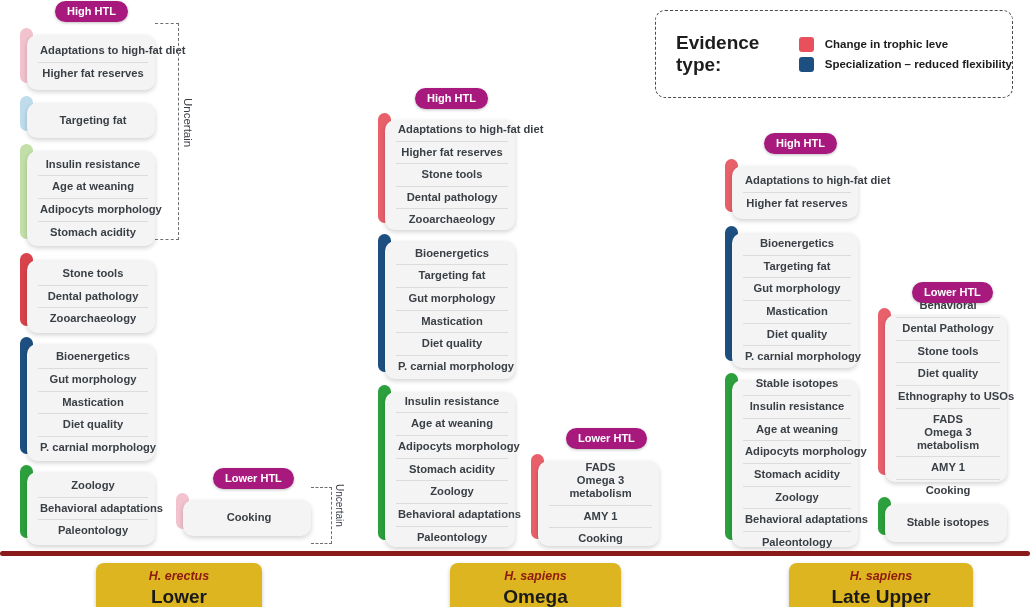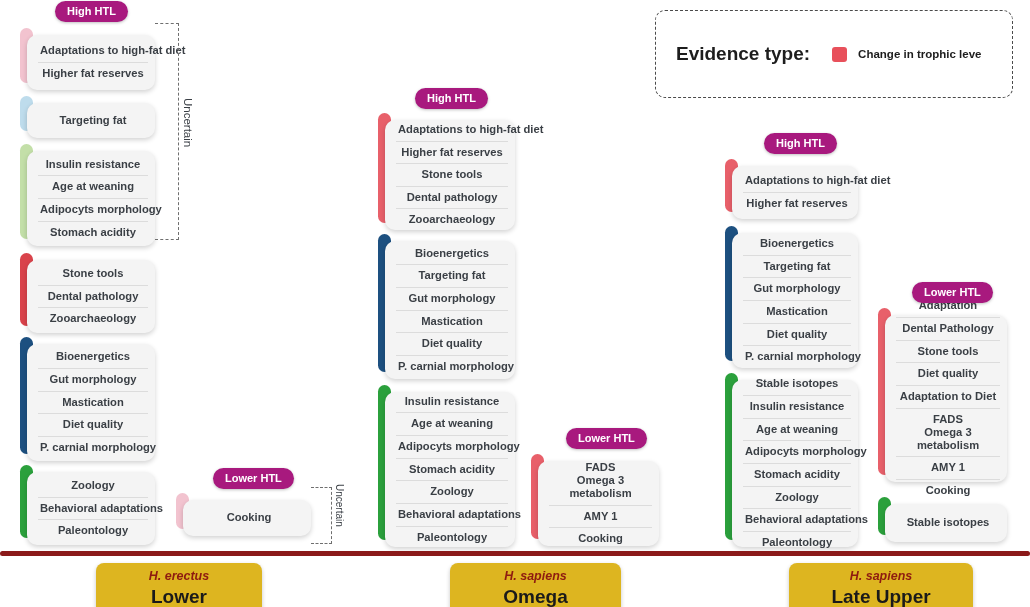"Specialization – reduced flexibility" div.legend-row { html: none -> <div> <span></span> <span>Specialization – reduced flexibility</span> </div> }
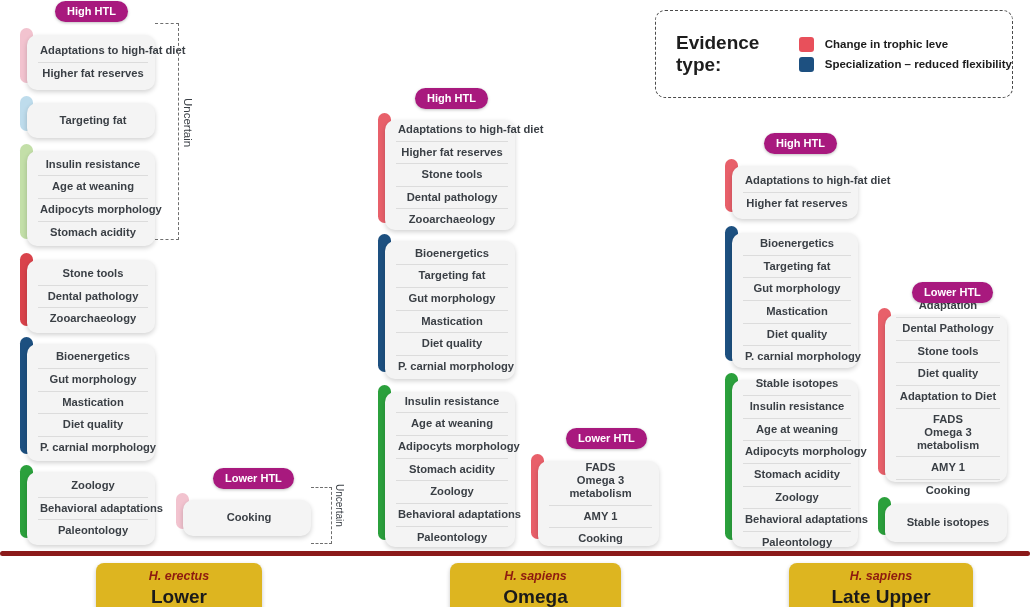"Adaptation" div.row { text: Adaptation -> Behavioral }
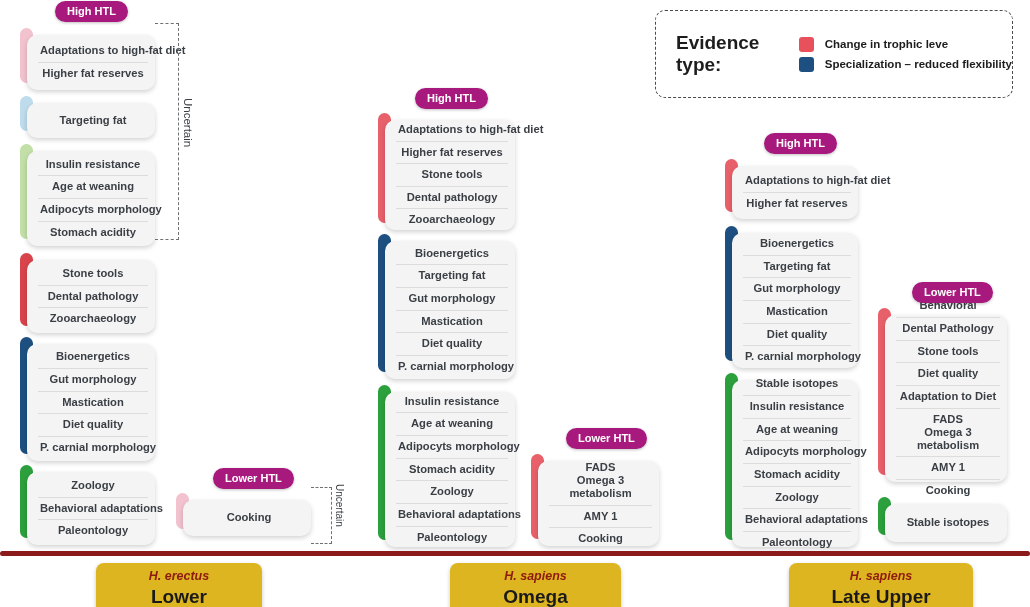"Adaptation to Diet" div.row { text: Adaptation to Diet -> Ethnography to USOs }
